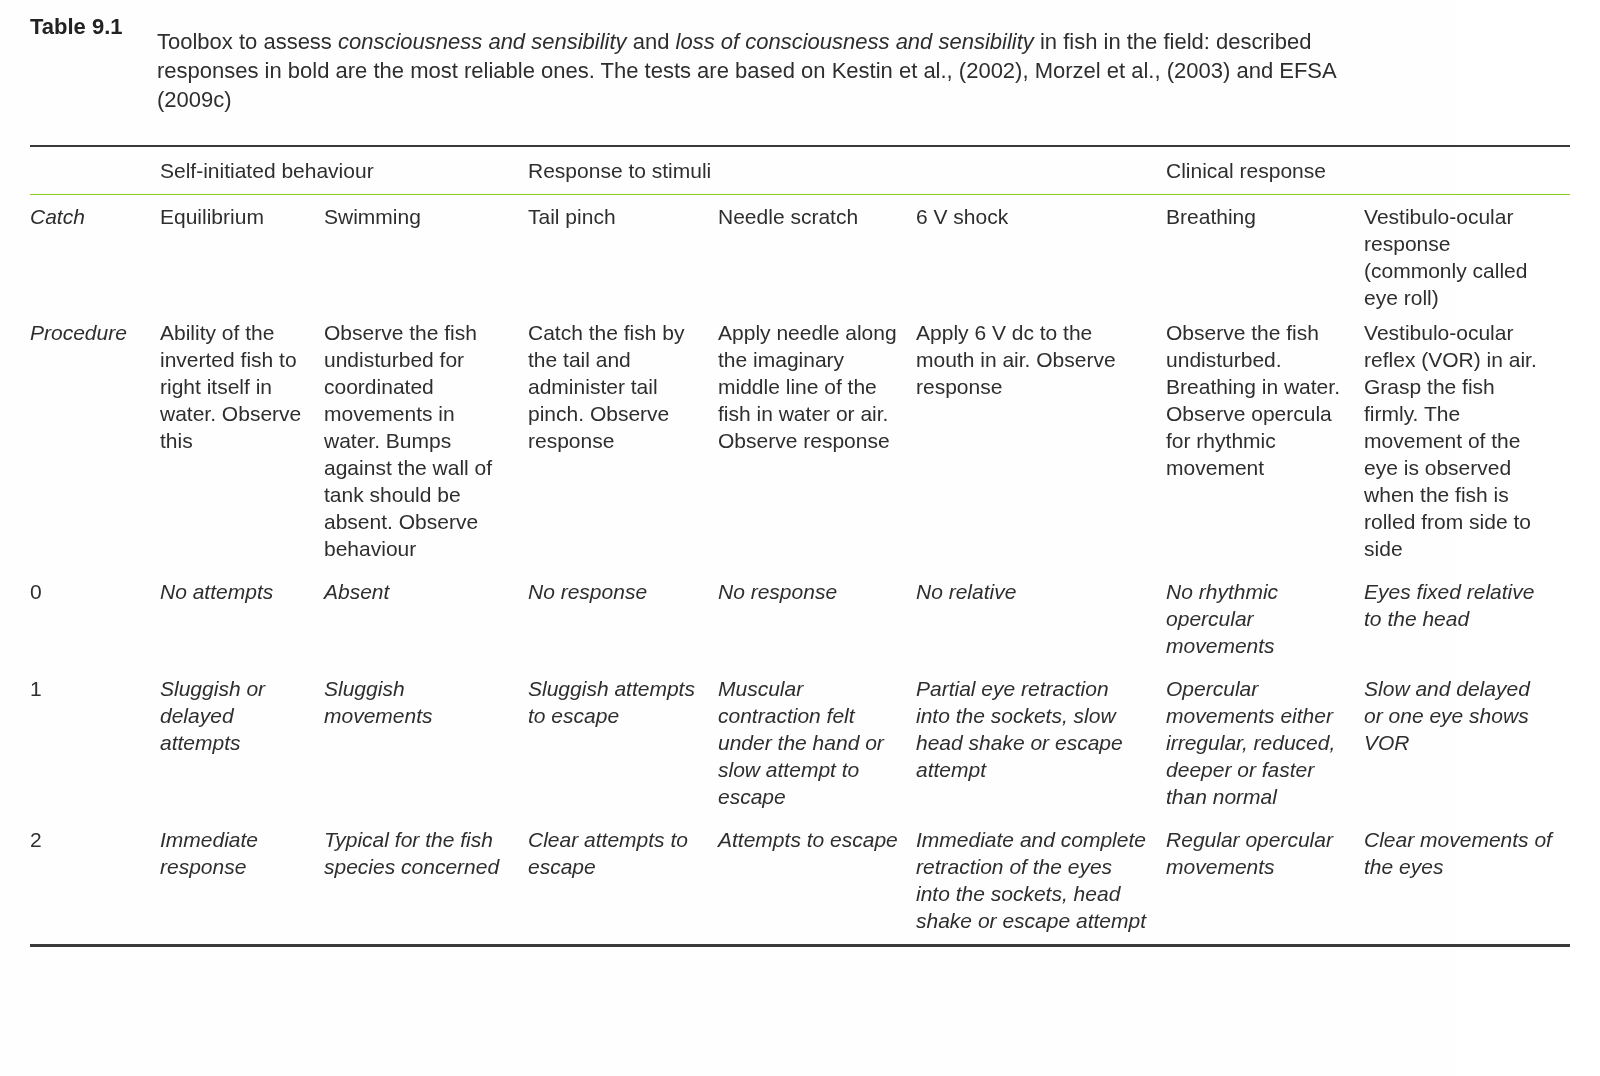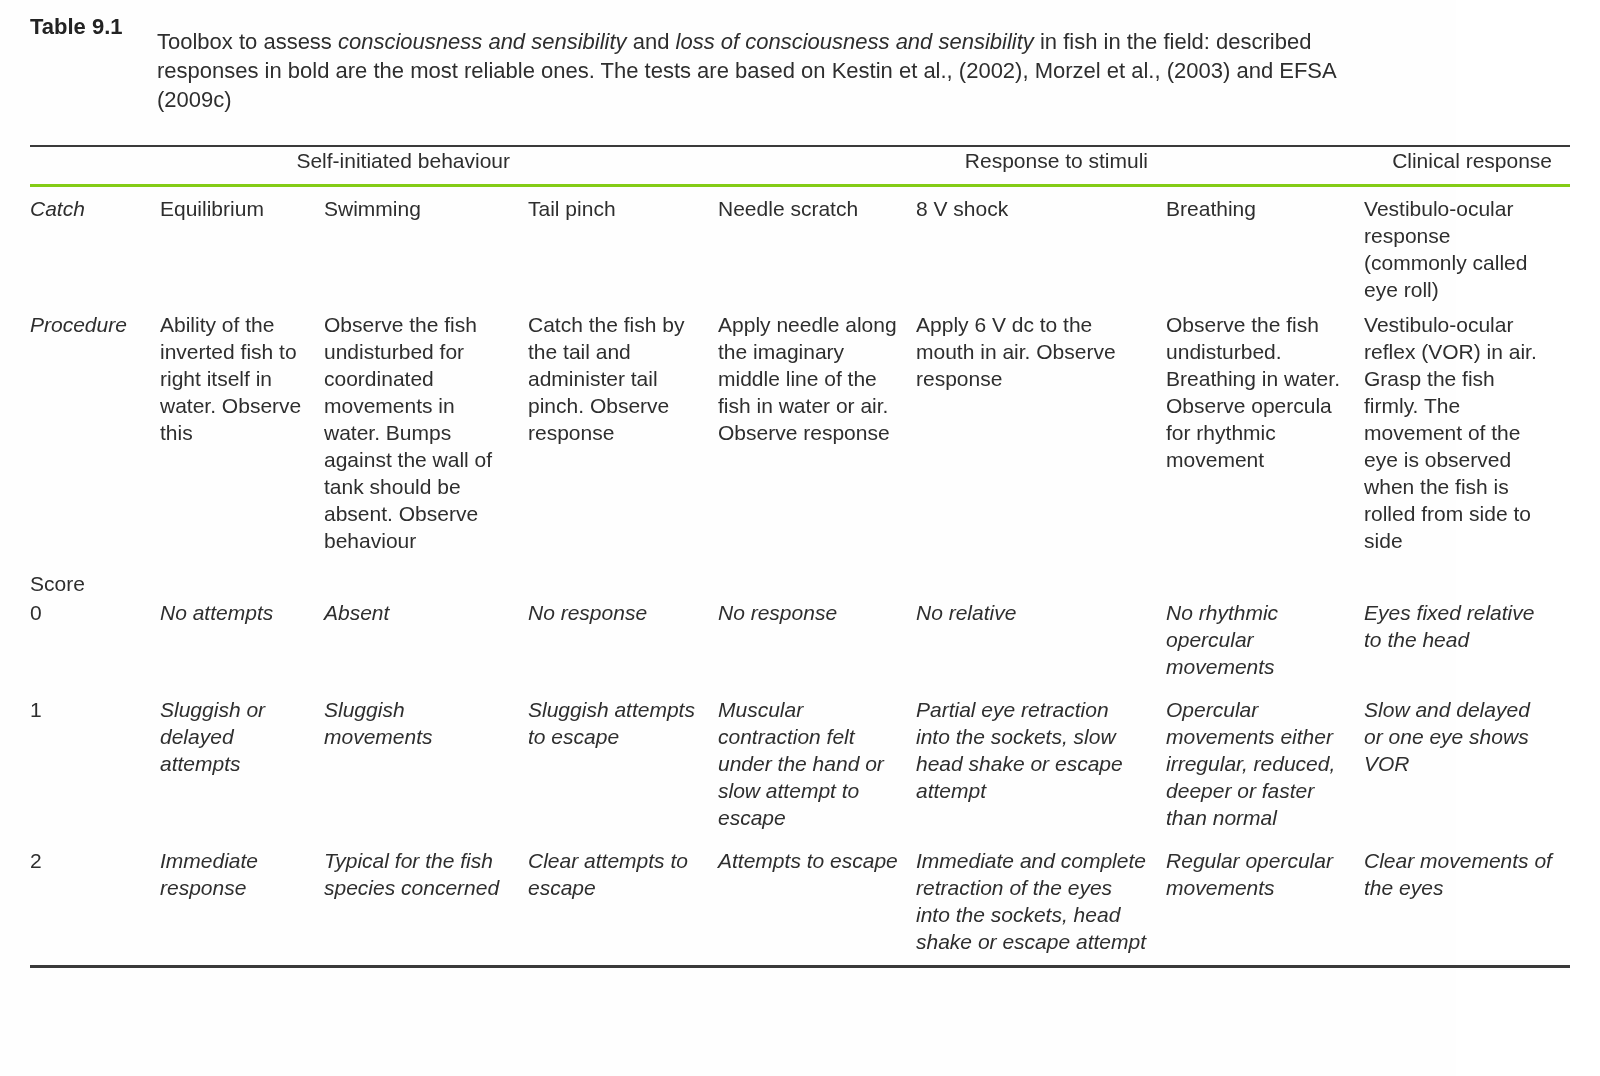"Self-initiated behaviour" tr.group-row th { border-bottom: 3px solid #84cc16 -> 1px solid #84cc16; padding-top: none -> 10px; text-align: right -> none }
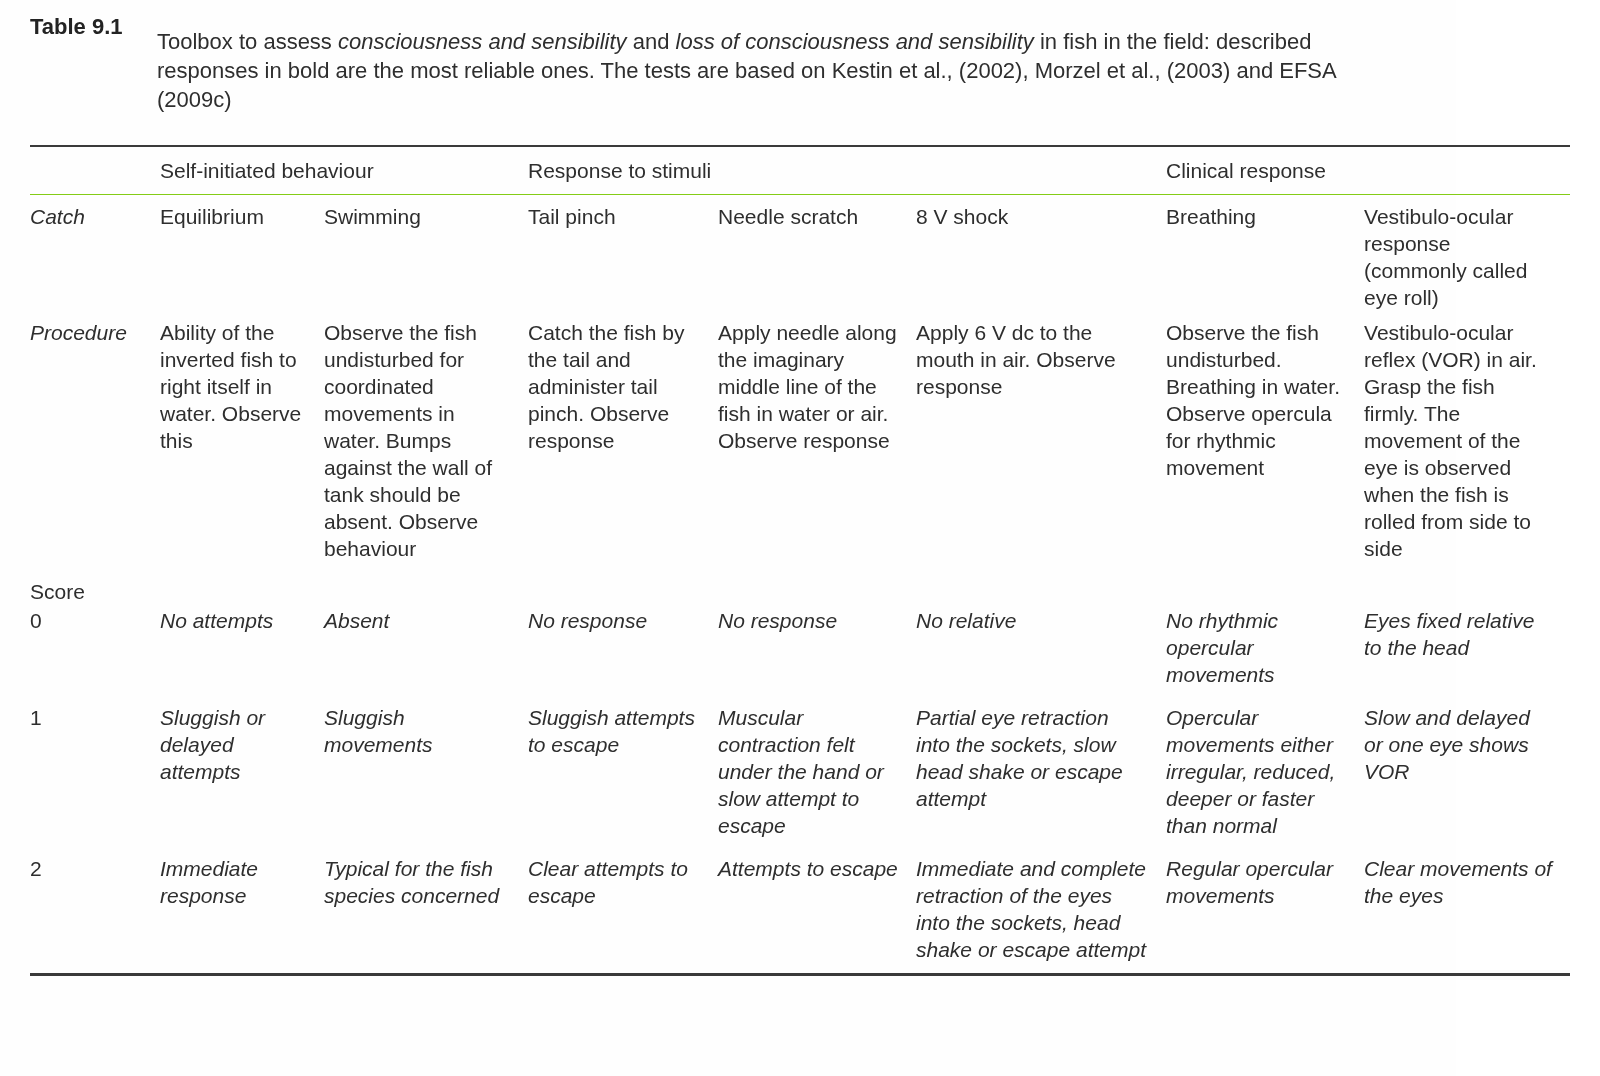"8 V shock" th { text: 8 -> 6 }
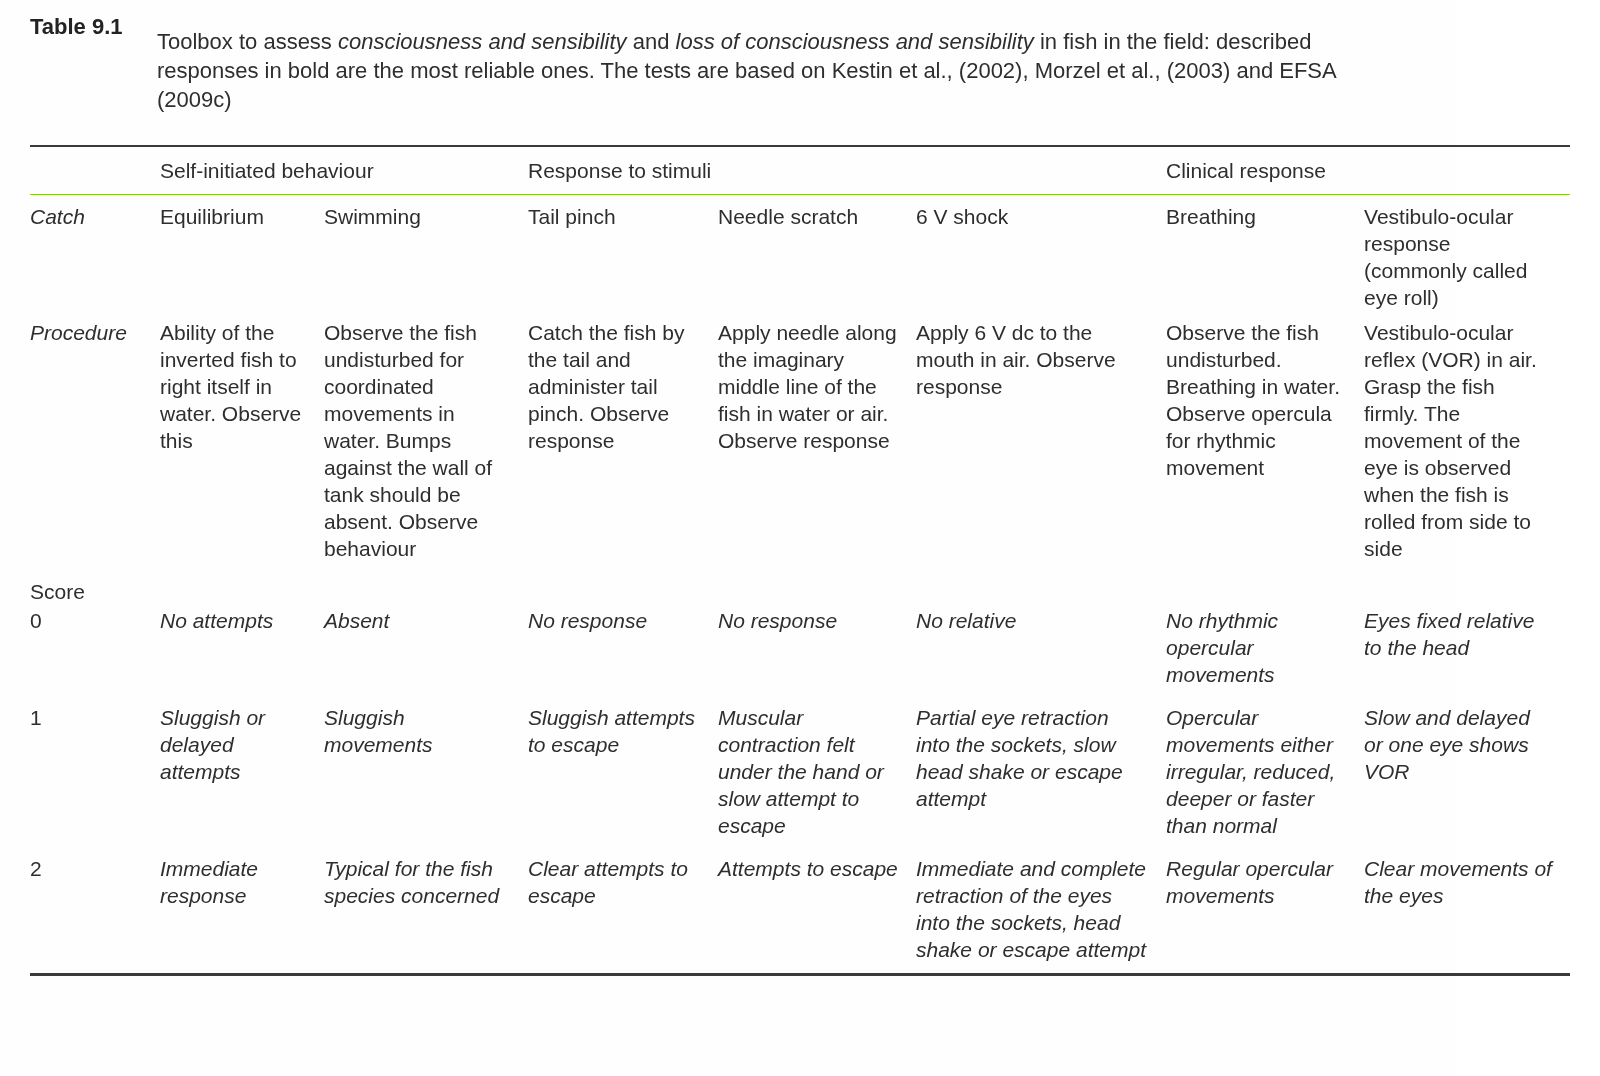"Score" tr.score-label-row { html: <tr> <td>Score</td> <td></td> </tr> -> none }
